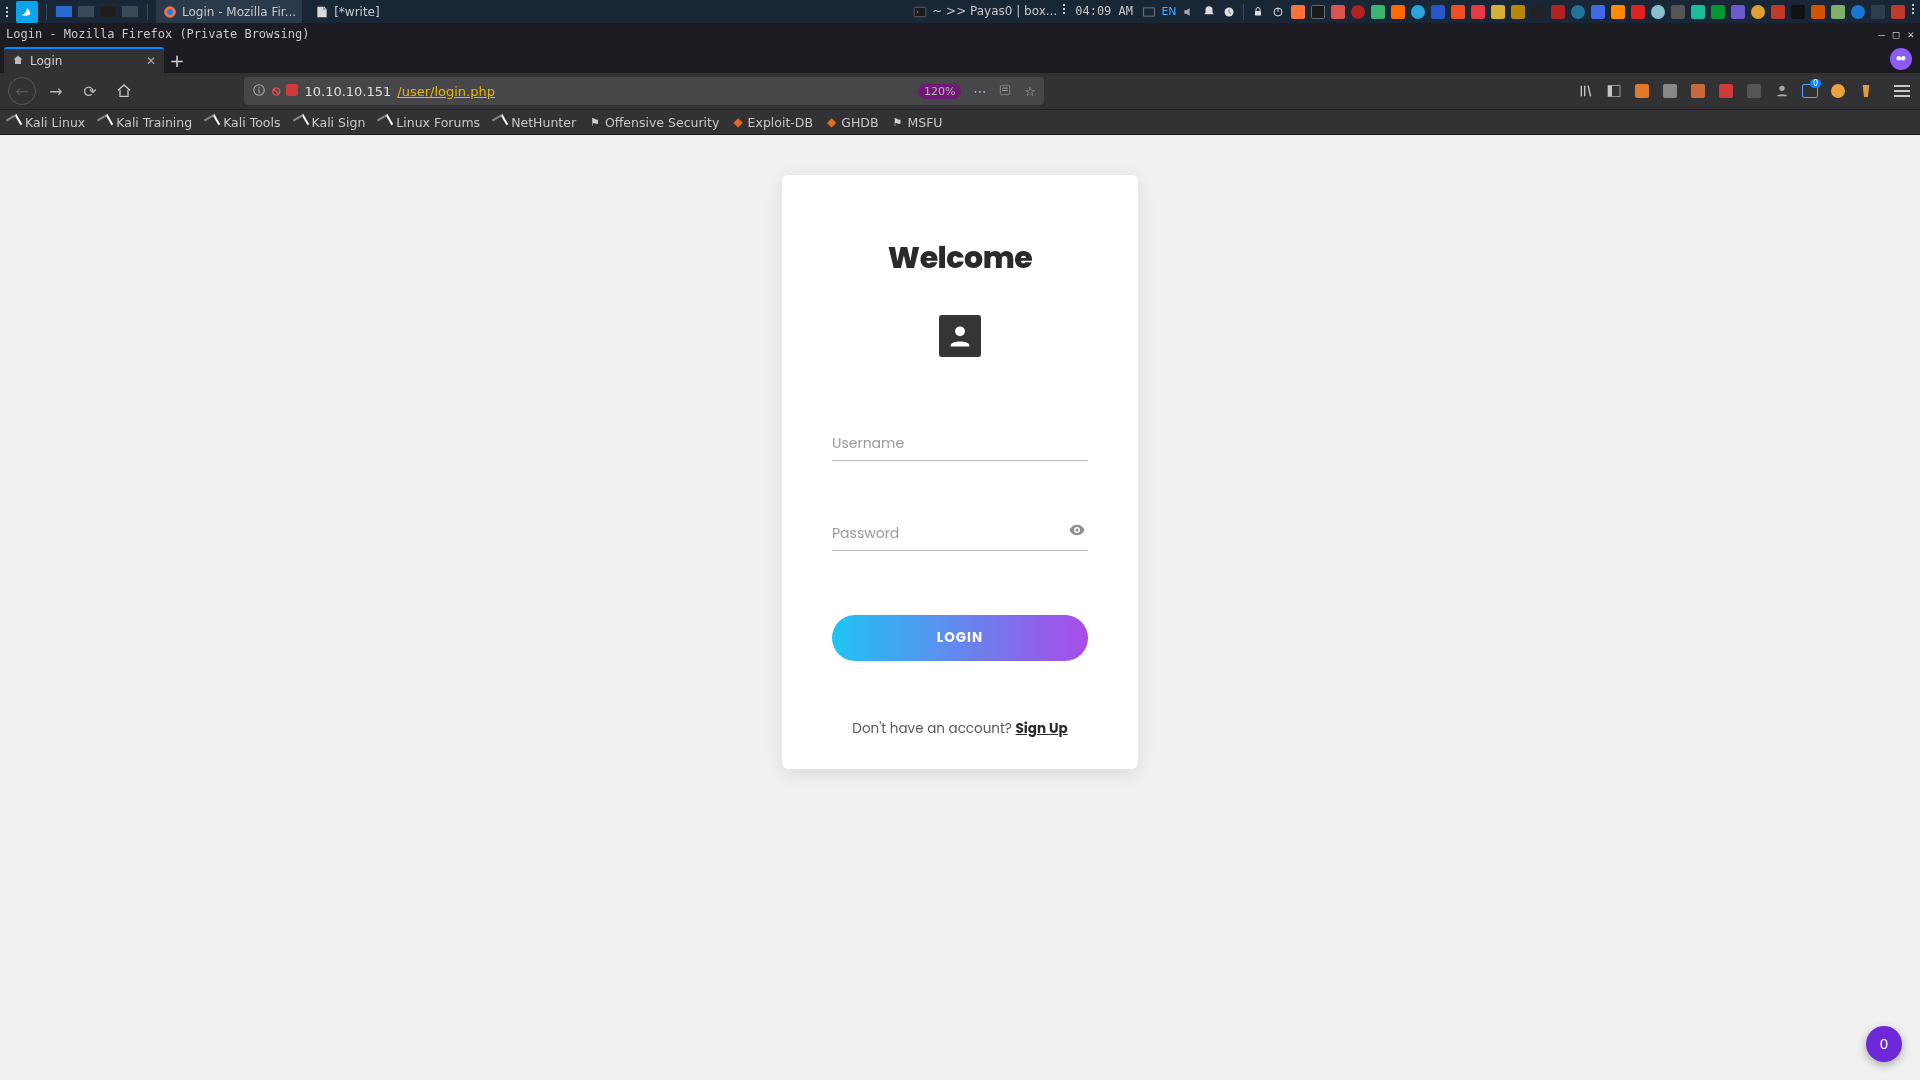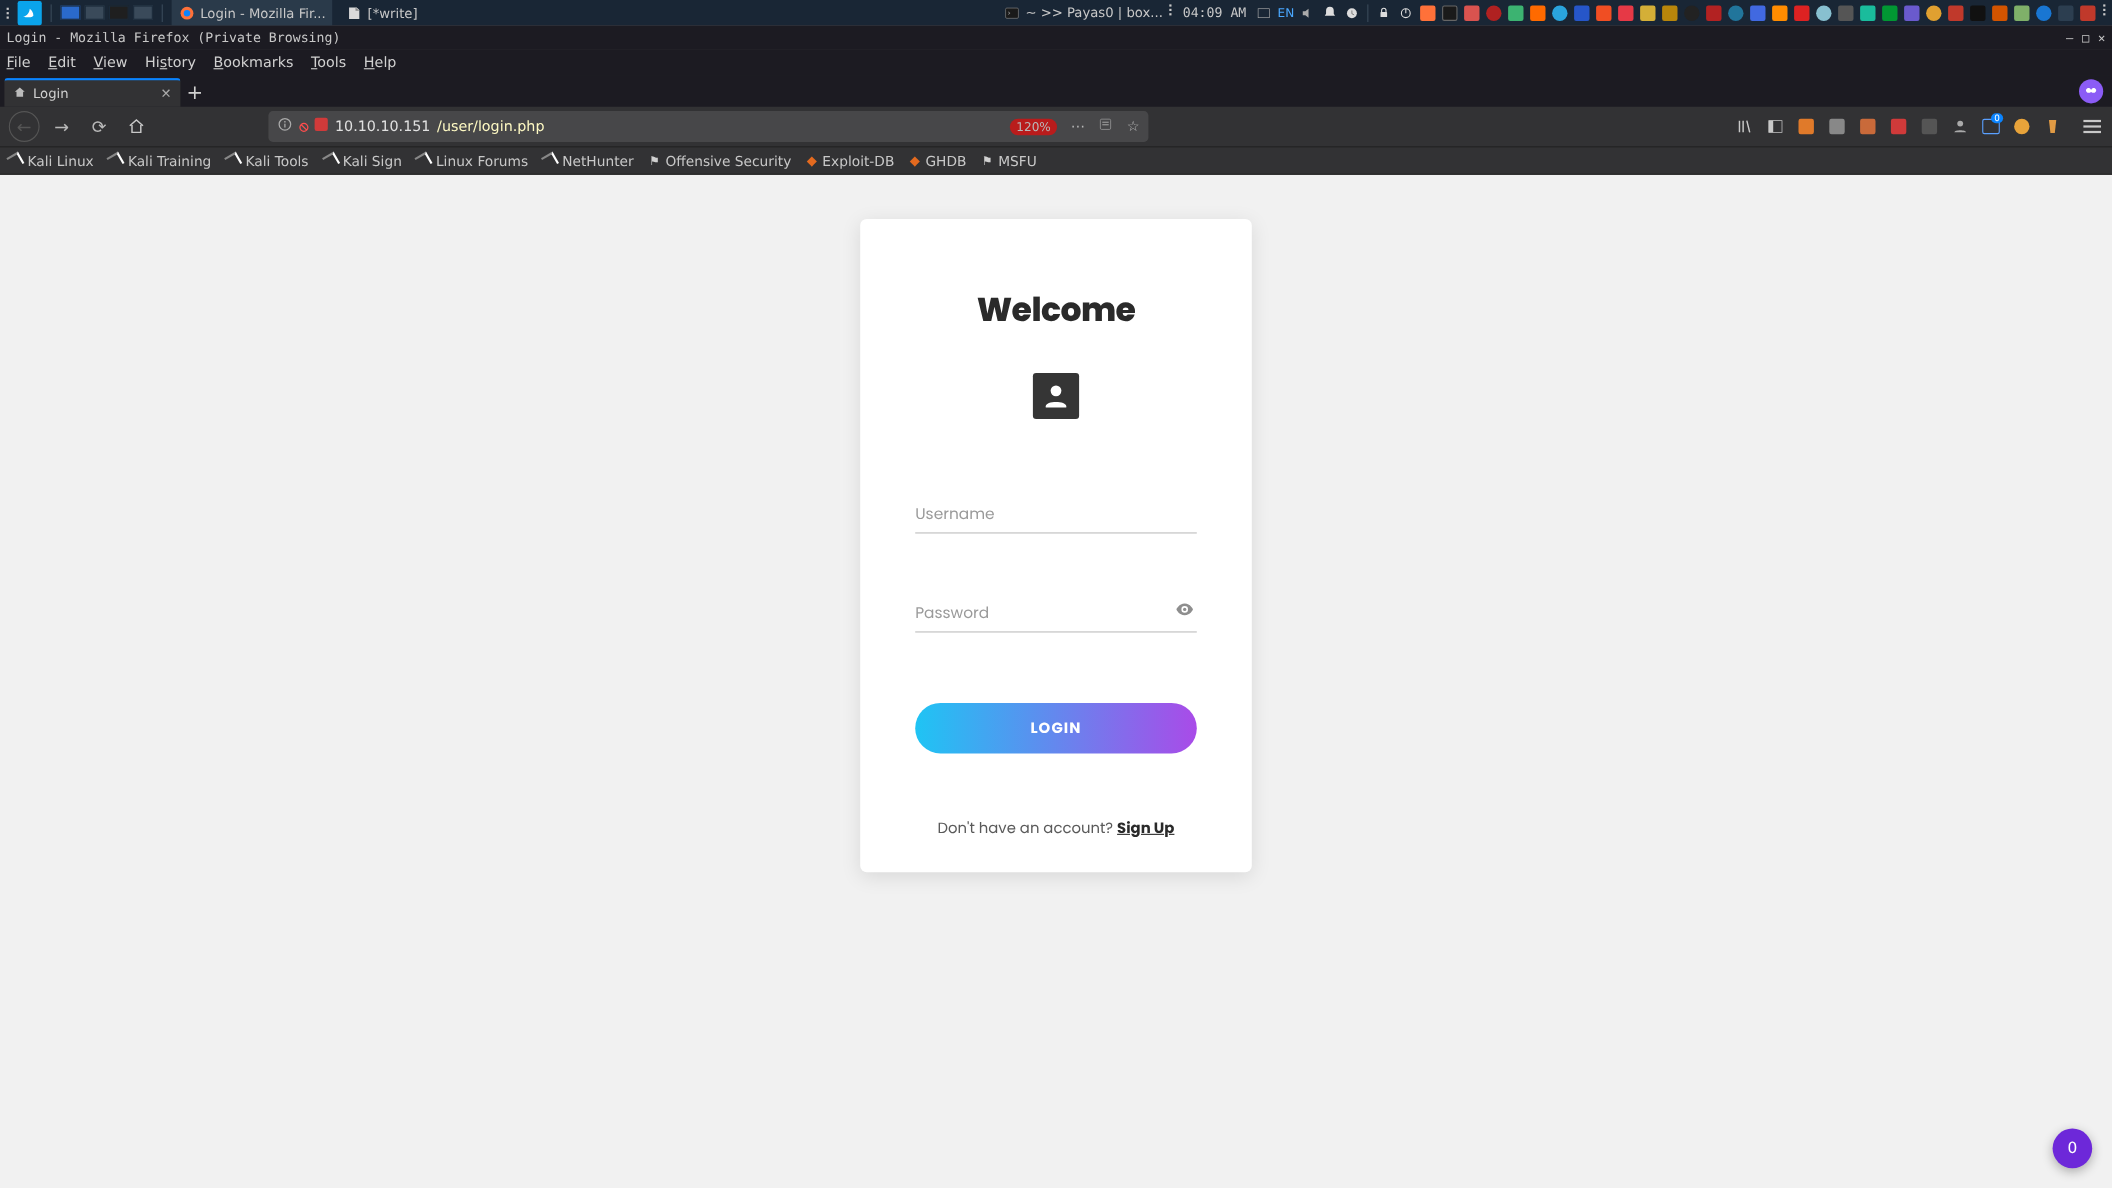"File" div.ff-menubar { html: <div> <span><u>F</u>ile</span> <span><u>E</u>dit</span> <span><u>V</u>iew</span> <span>Hi<u>s</u>tory</span> <span><u>B</u>ookmarks</span> <span><u>T</u>ools</span> <span><u>H</u>elp</span> </div> -> none }
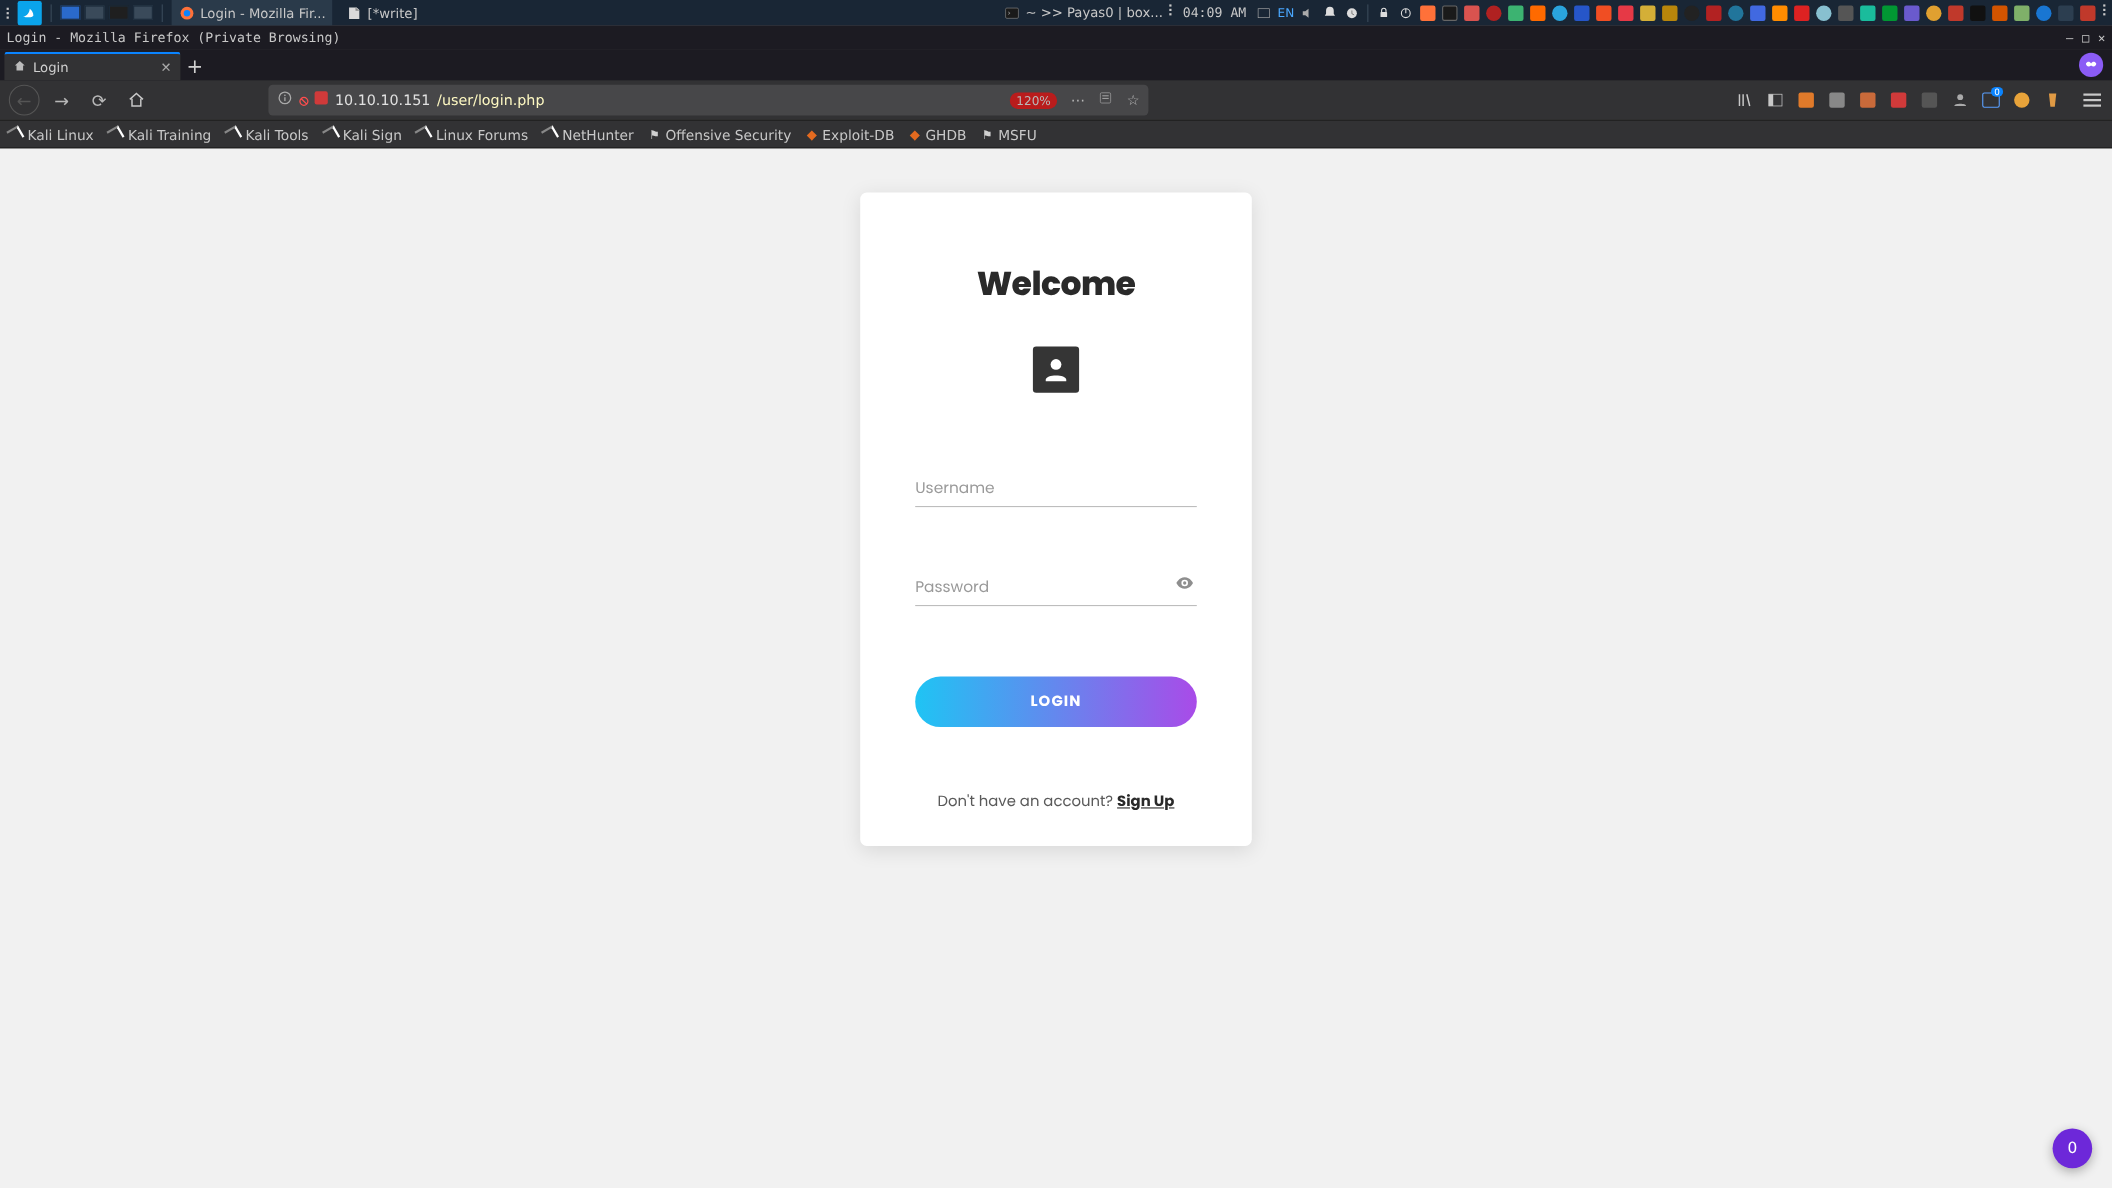"/user/login.php" .urlbar .url-dim { color: #fef9c3 -> #eab308; text-decoration: none -> underline }
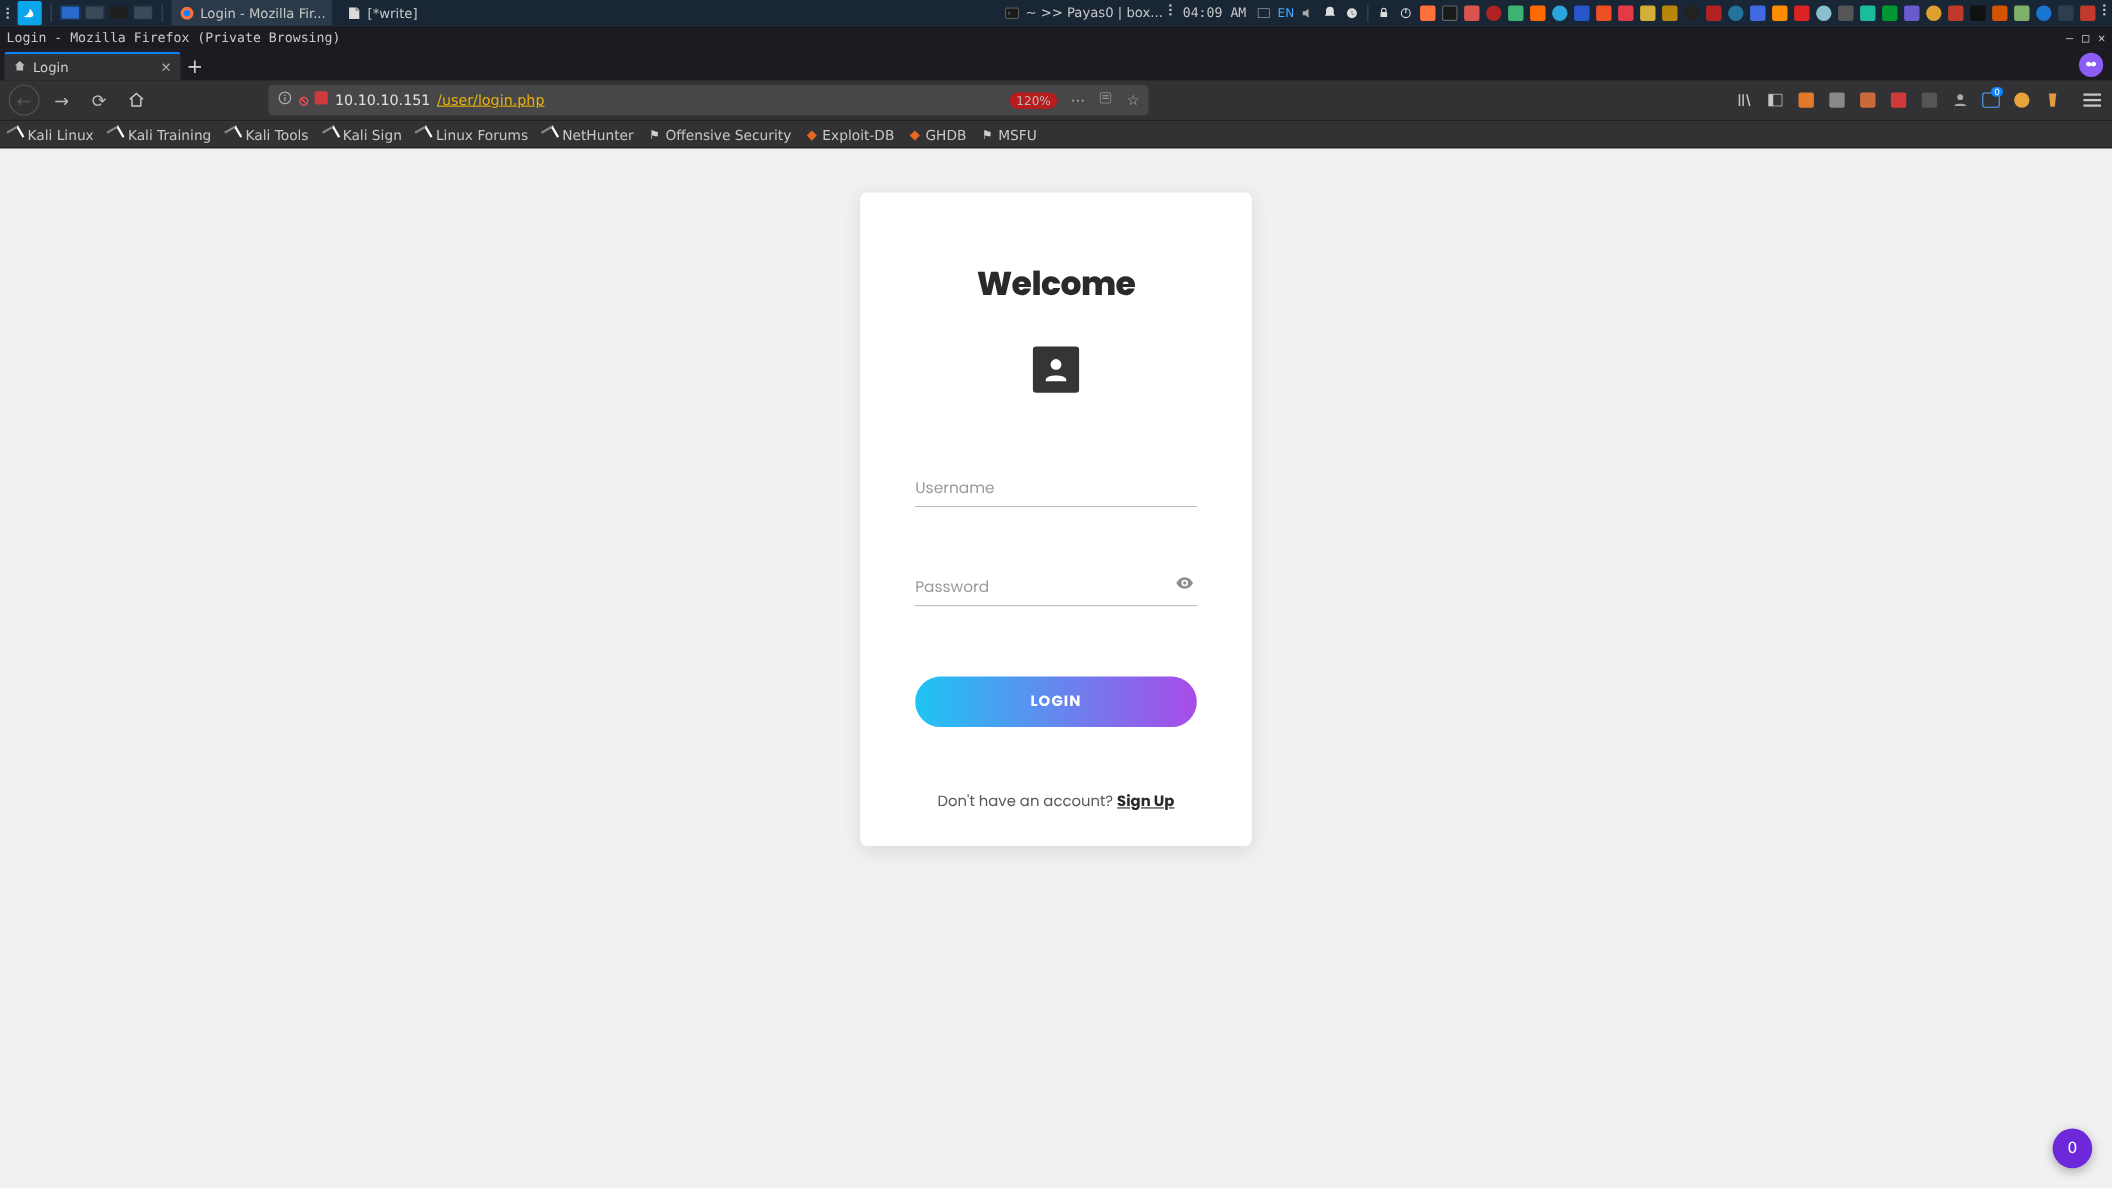"120%" .urlbar .zoom { background: #b91c1c -> #701a75 }
